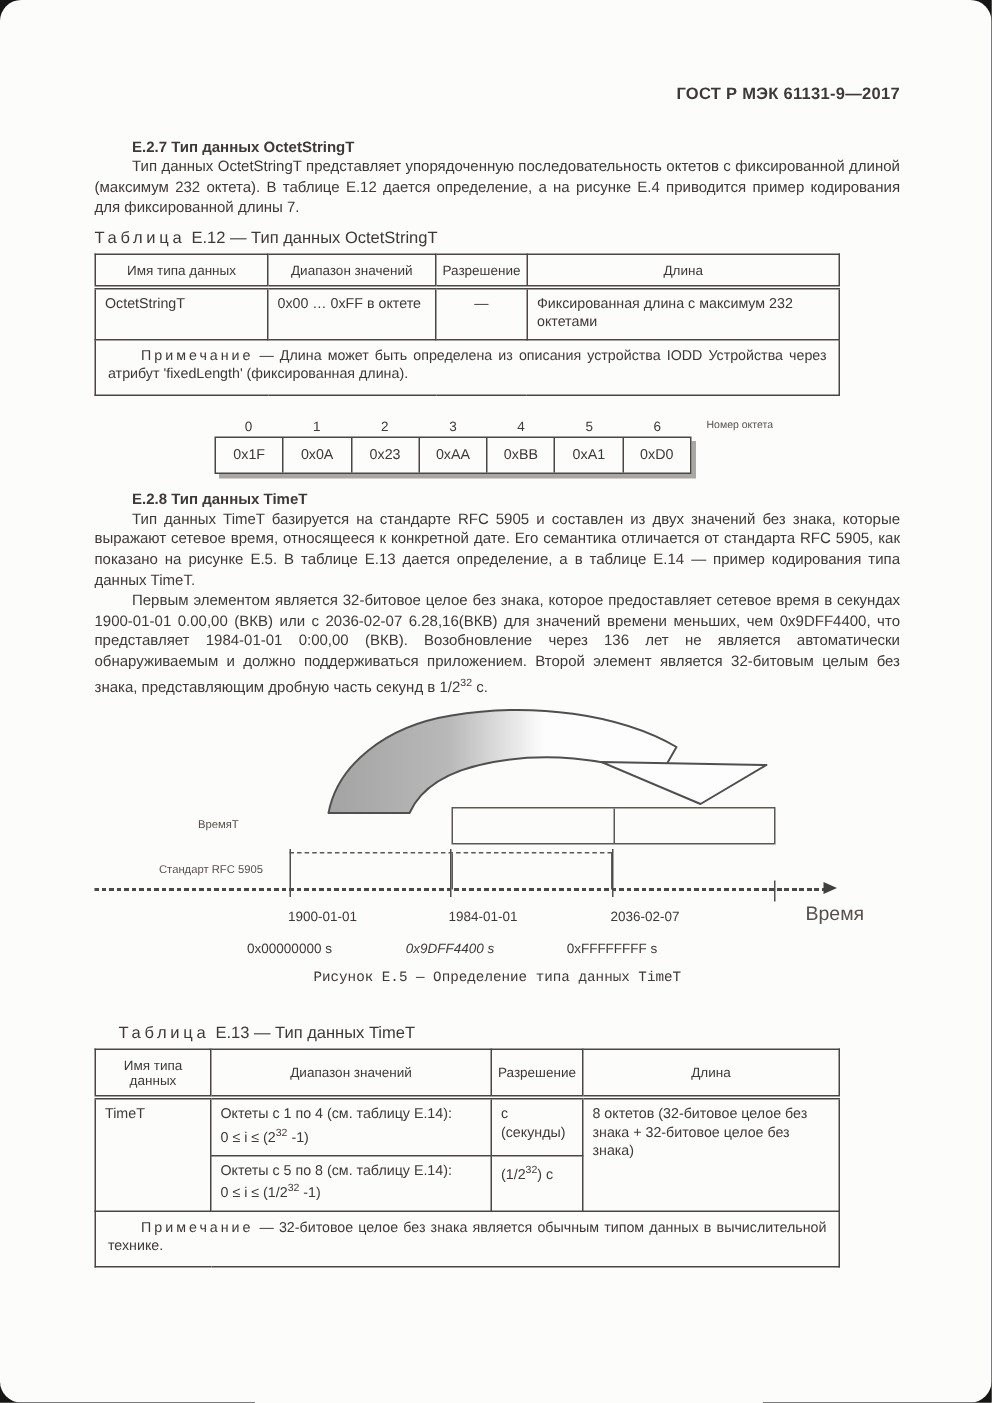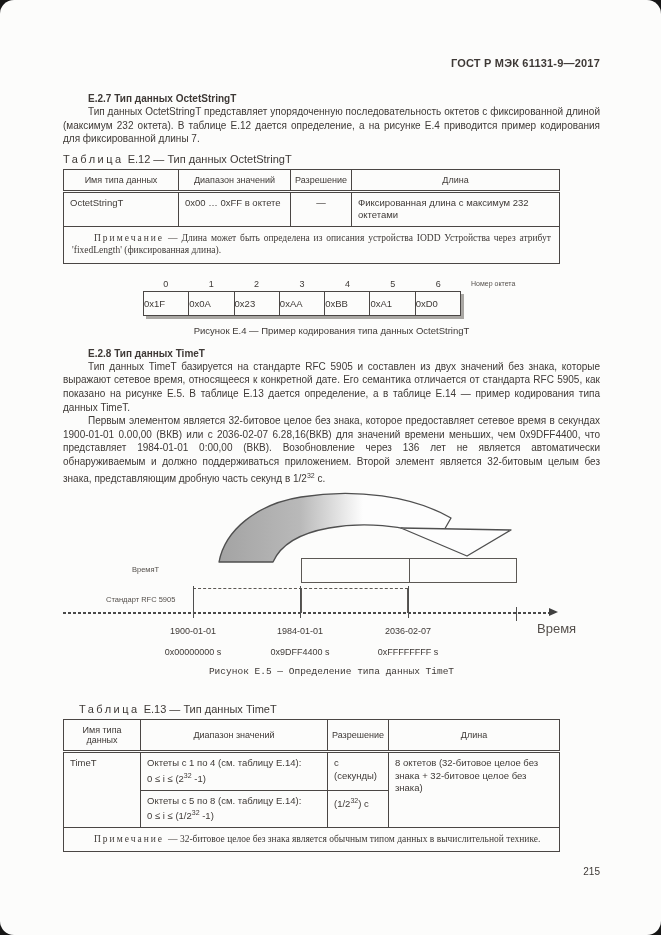"Примечание — Длина может быть" tr.note-row td { font-family: Liberation Serif, serif -> none }
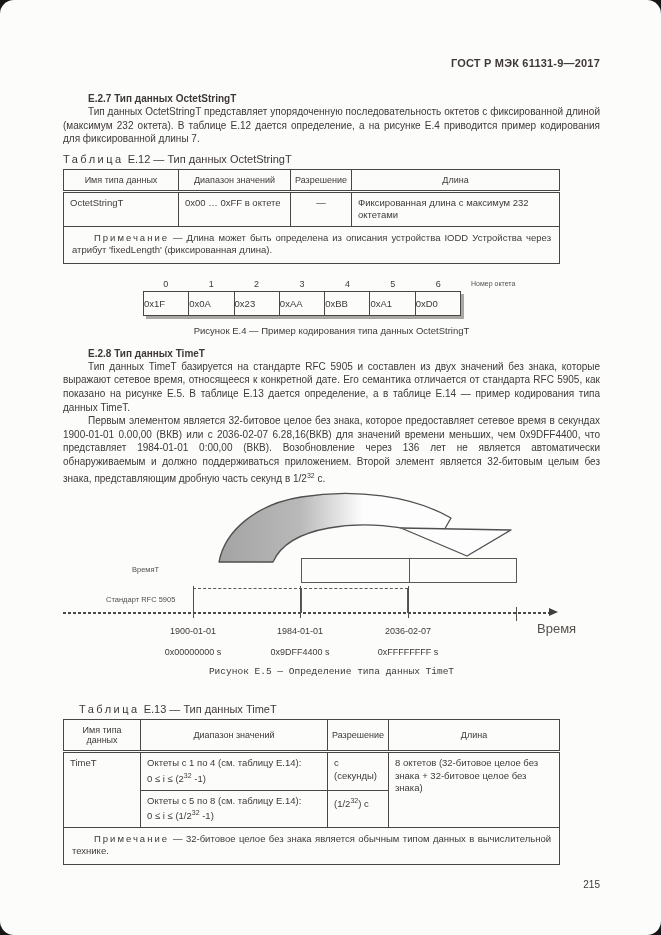"0x1F" .fig4-cell { text-align: left -> center }
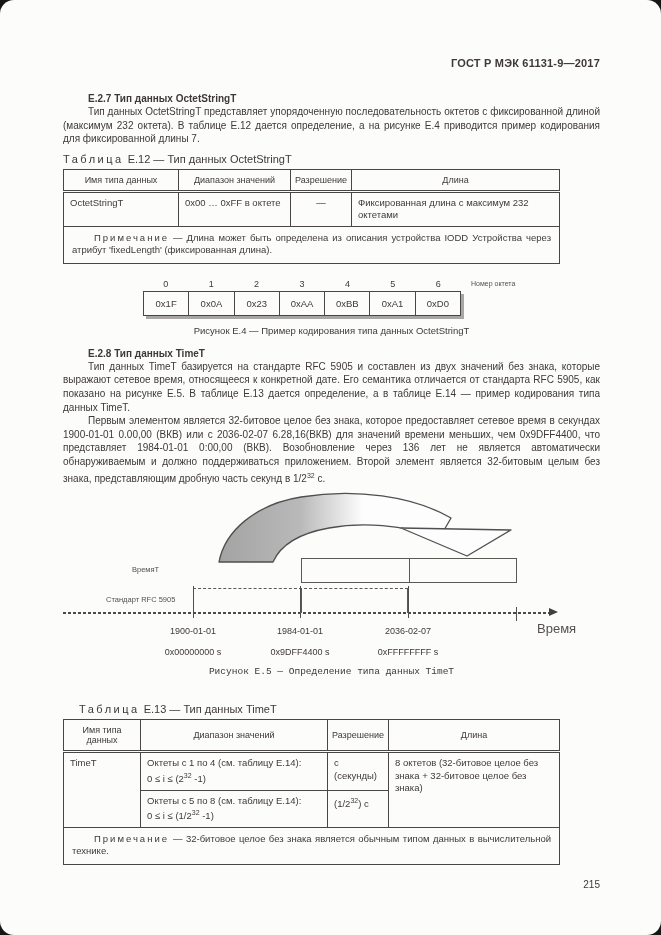"Рисунок Е.4 — Пример кодирования" div.fig-caption { html: <div>Рисунок Е.4 — Пример кодирования типа данных OctetStringT</div> -> none }
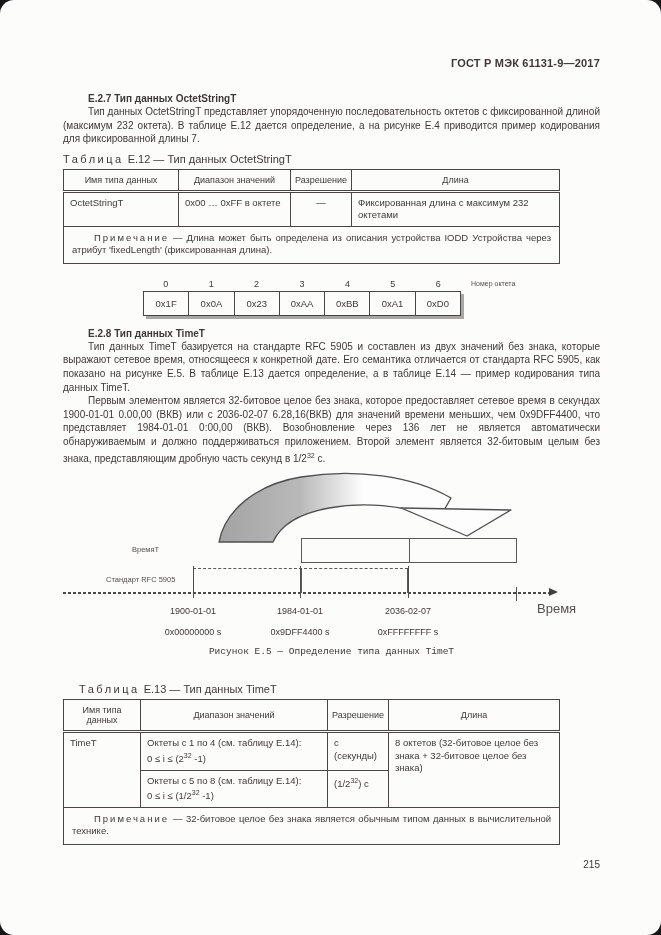"1900-01-01" .f5-date { text-align: center -> right }
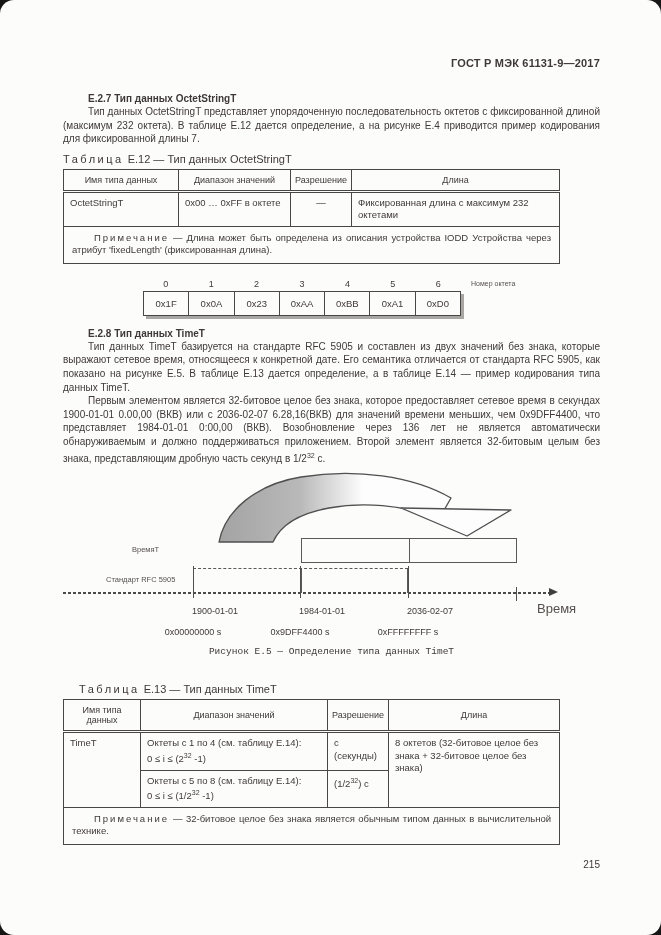"0x9DFF4400 s" div.abs { font-style: none -> italic }
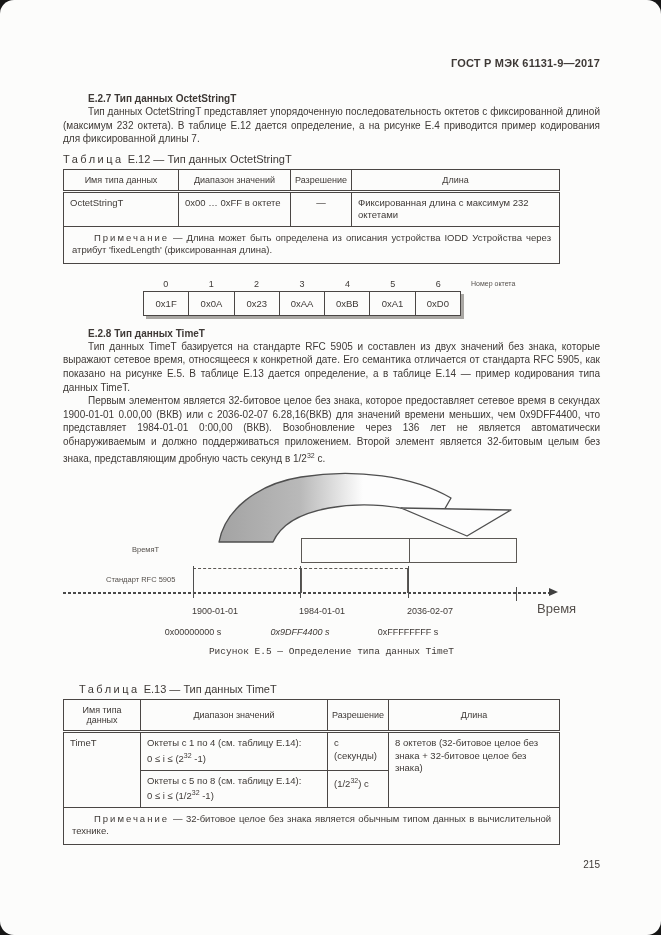"215" div.page-number { html: <div>215</div> -> none }
